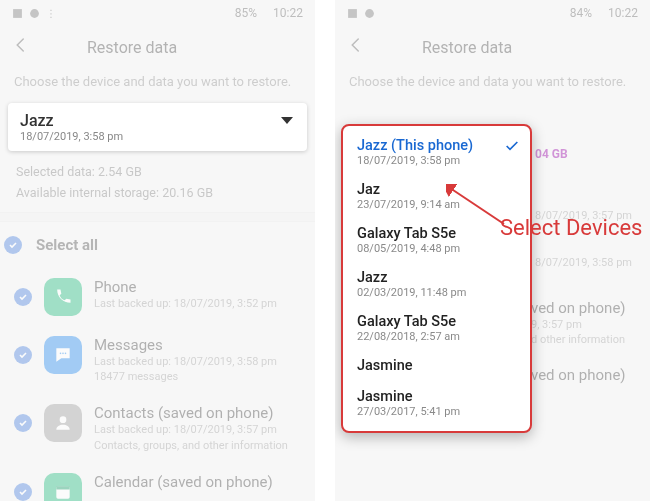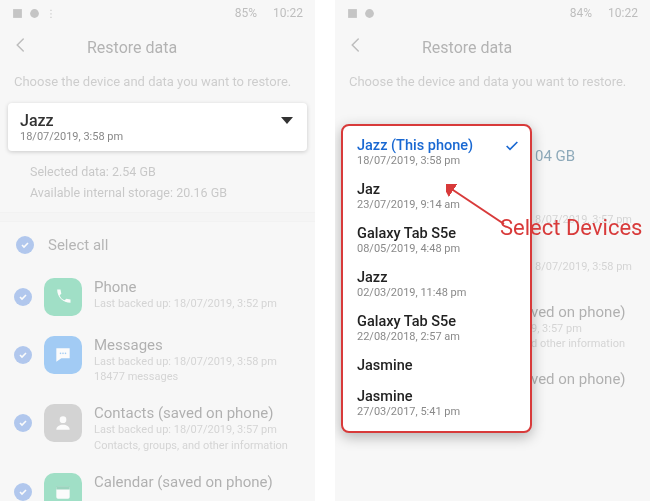"04 GB" div { color: #0c4a6e -> #a21caf; font-size: 15px -> 12px; font-weight: none -> bold }
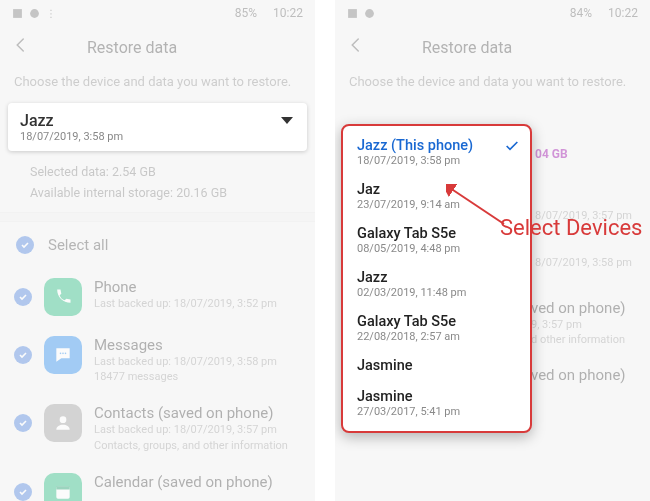"Selected data: 2.54 GB" .info { padding: 0 30px -> 0 16px }
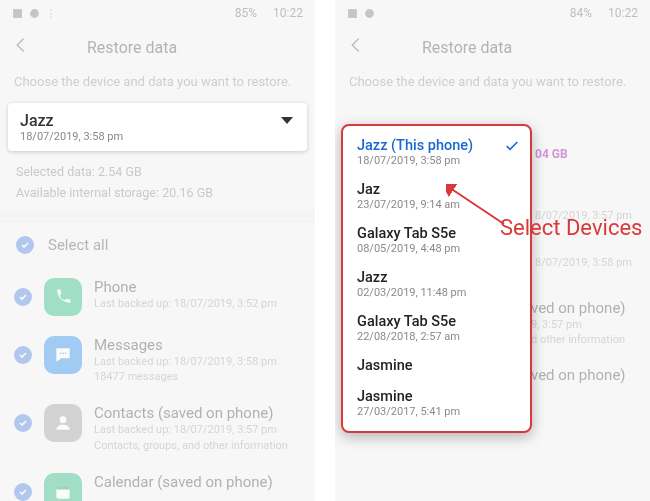"Select all" .selectall { font-weight: none -> bold; padding: 14px 16px -> 14px 4px }
